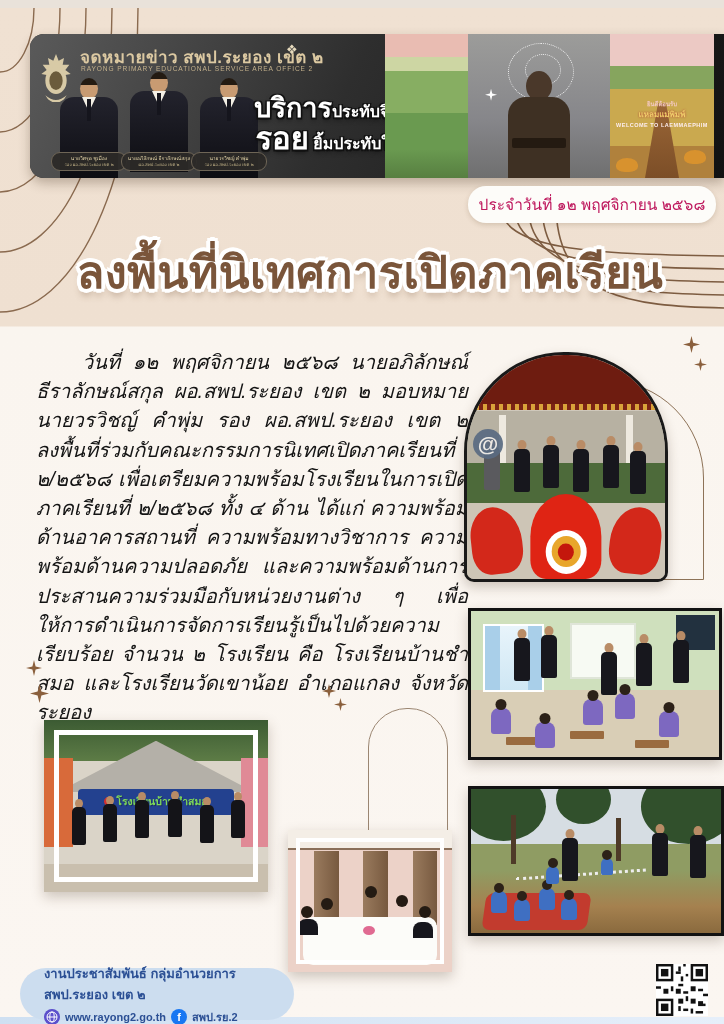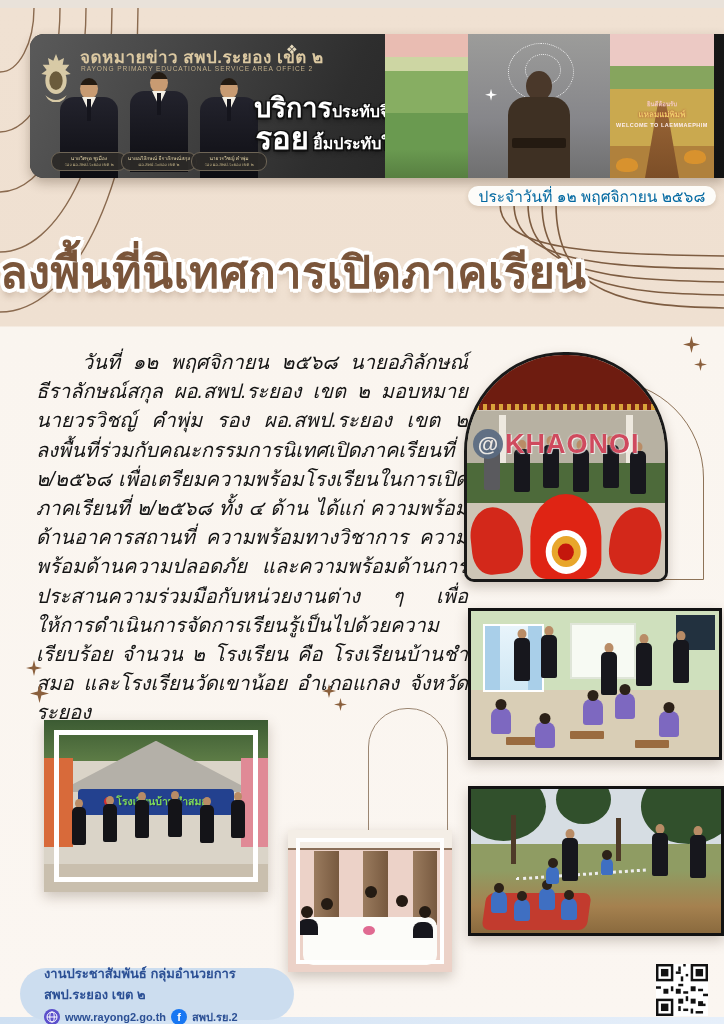"ประจำวันที่ ๑๒ พฤศจิกายน ๒๕๖๘" .date-pill { color: #0369a1 -> #be185d; height: 20px -> 37px }
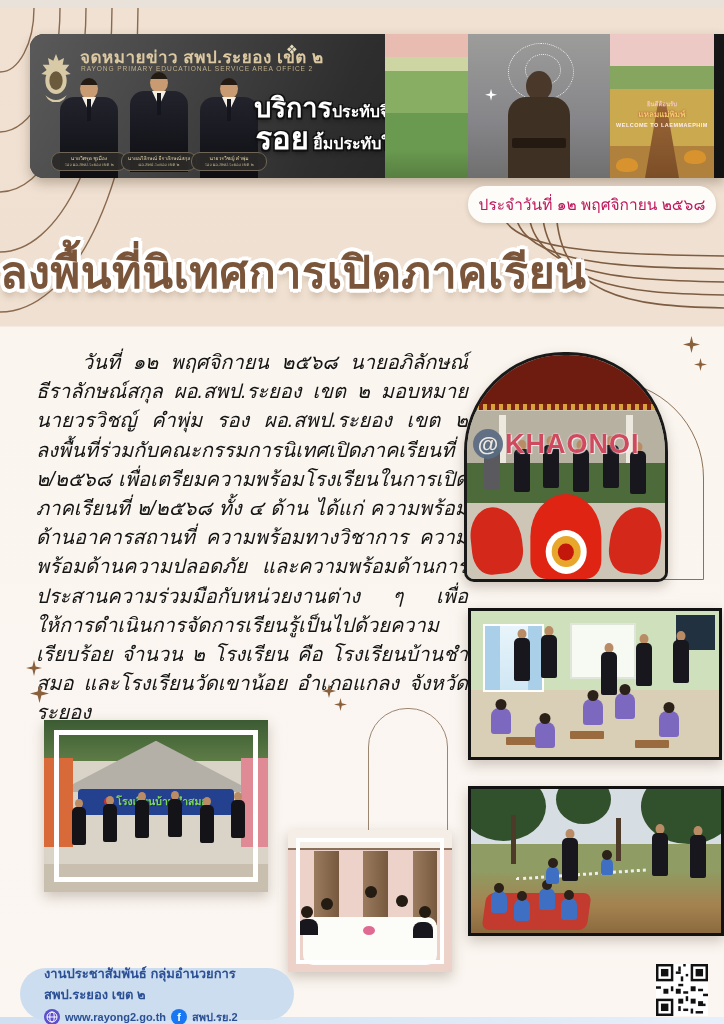"ลงพื้นที่นิเทศการเปิดภาคเรียน" .headline { left: 0 -> 16px; text-align: left -> center }
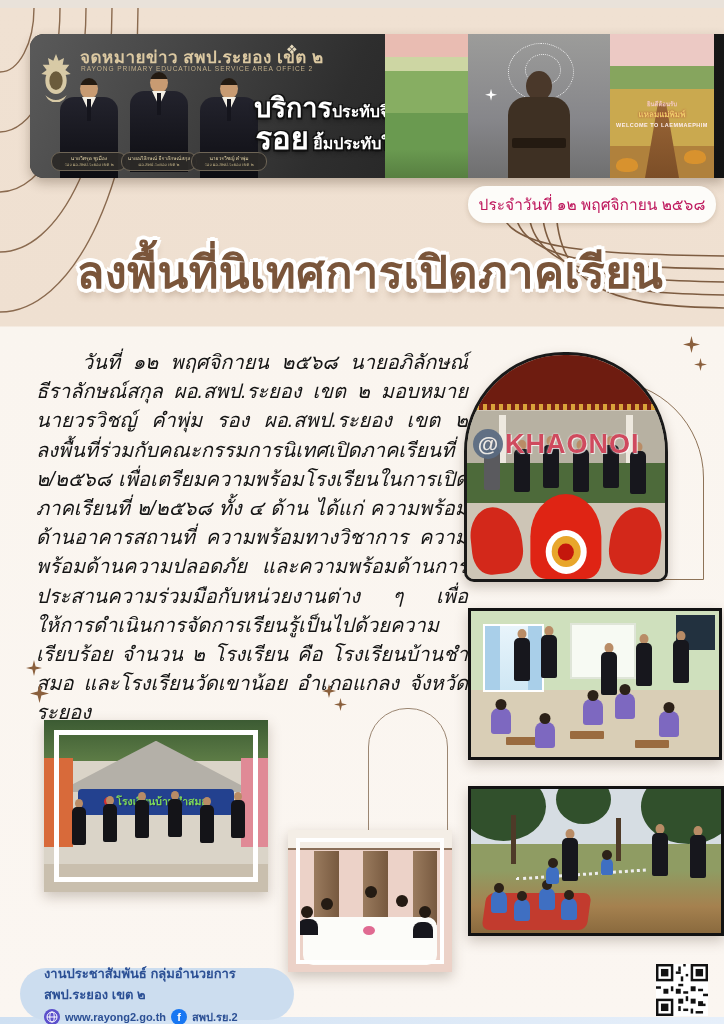"KHAONOI" span.wm-name { html: <span>KHAONOI</span> -> none }
